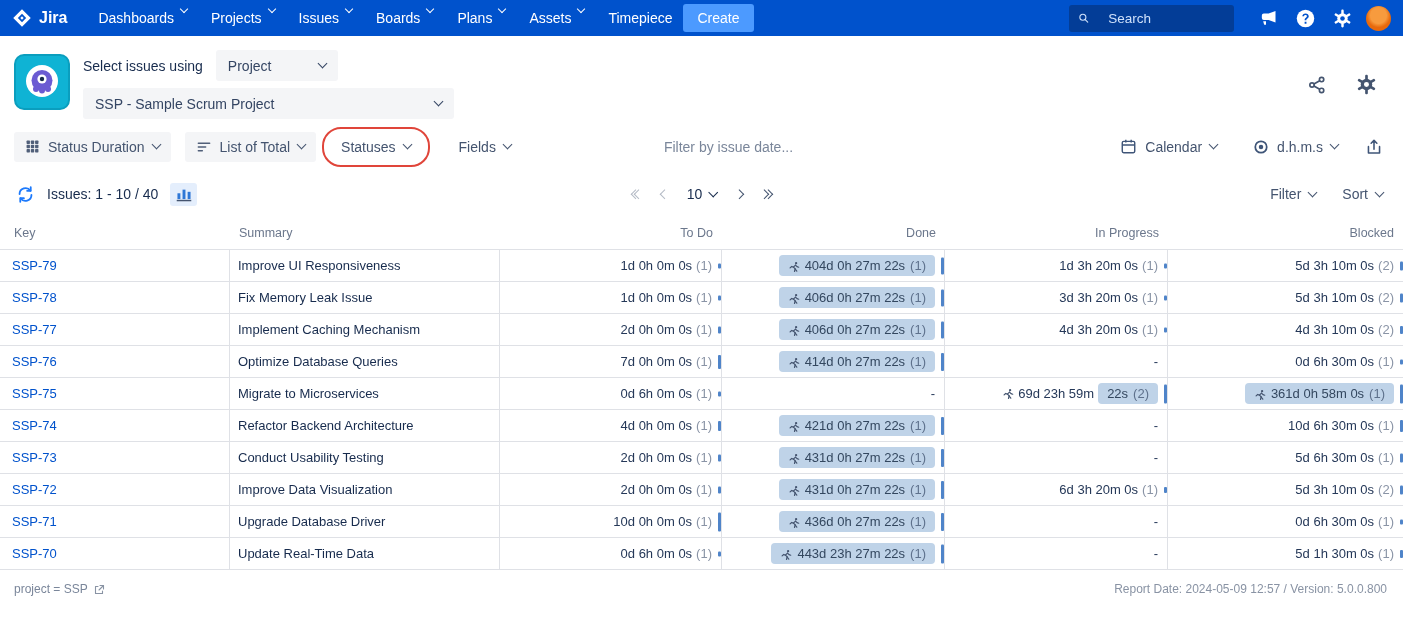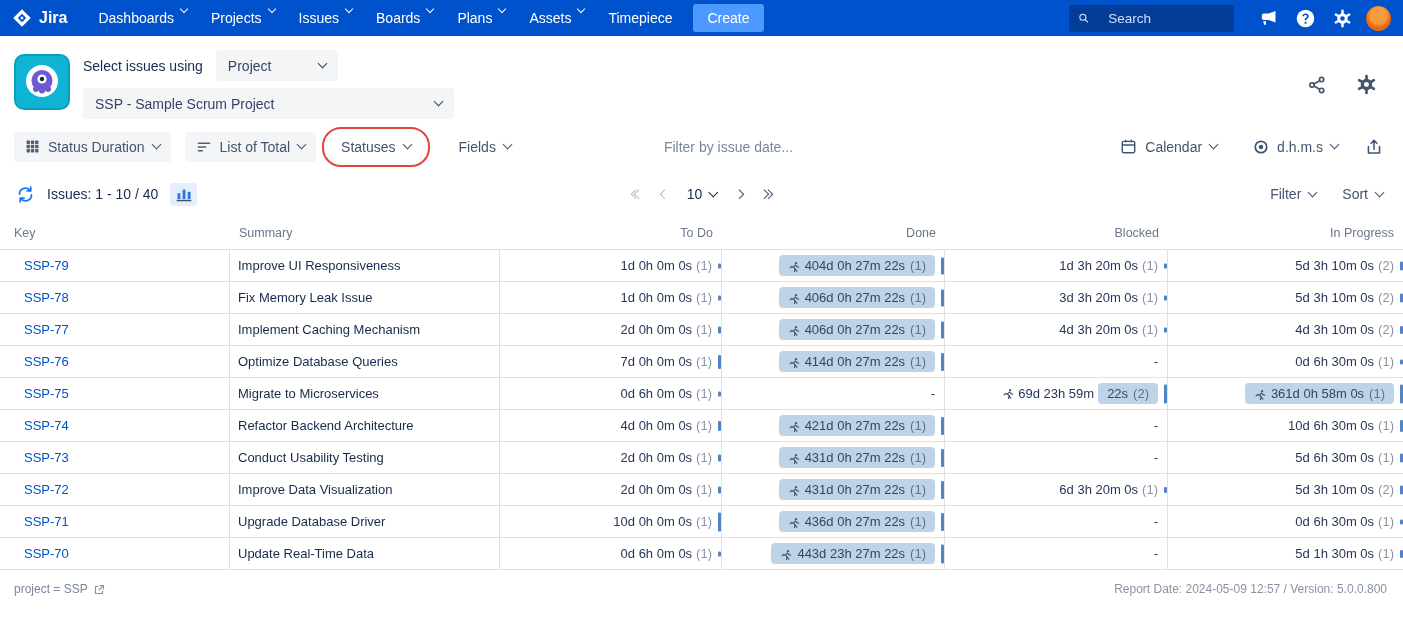"Create" .create-btn { margin-left: 10px -> none }
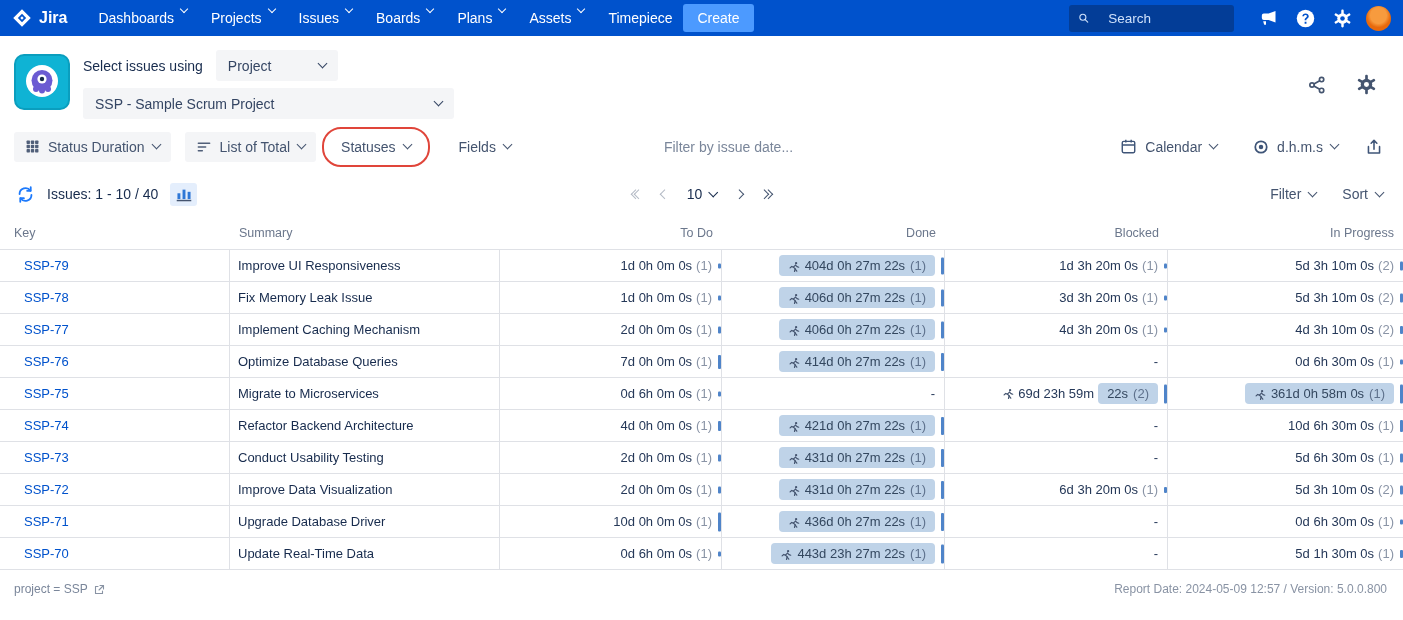"Blocked" div.th { order: before "In Progress" -> after "In Progress" }
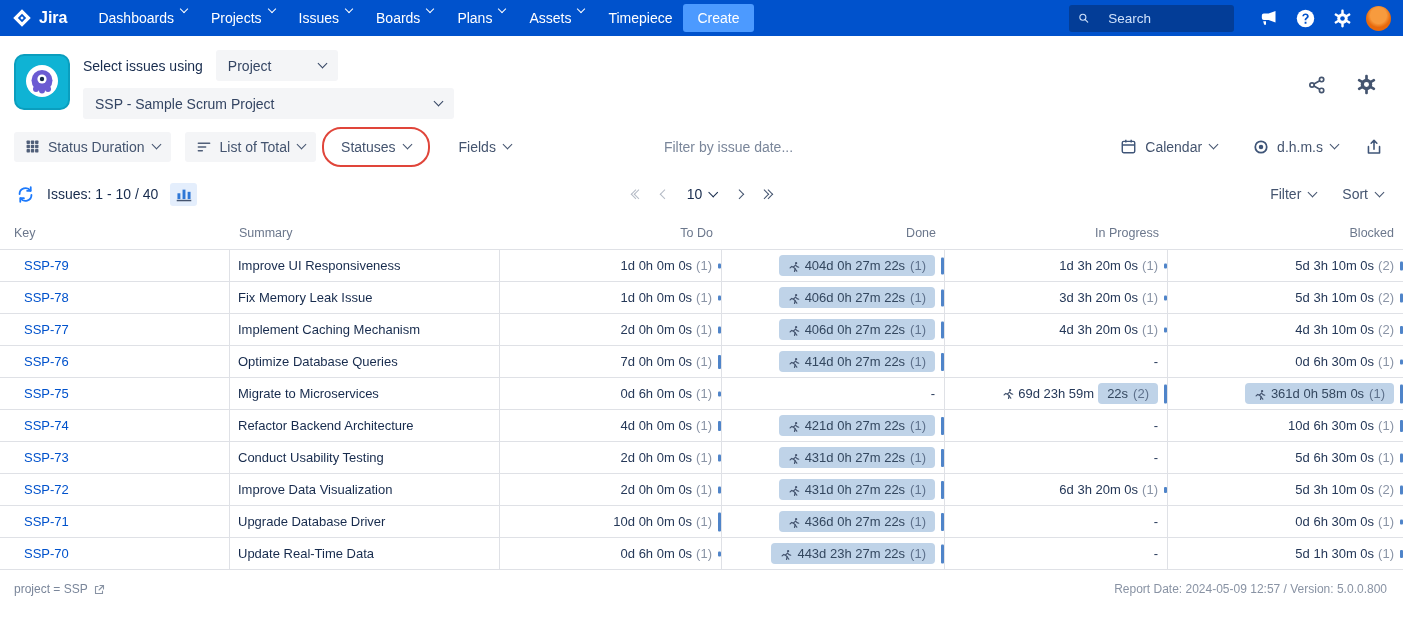"SSP-79" .keycell { padding-left: 24px -> 12px }
